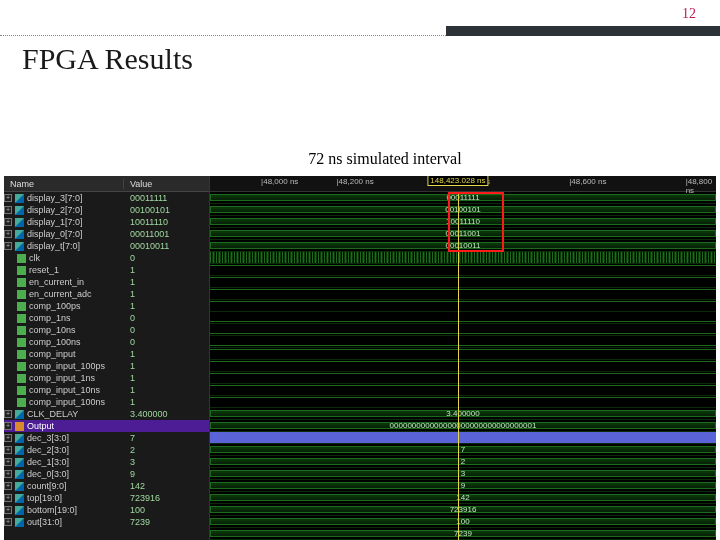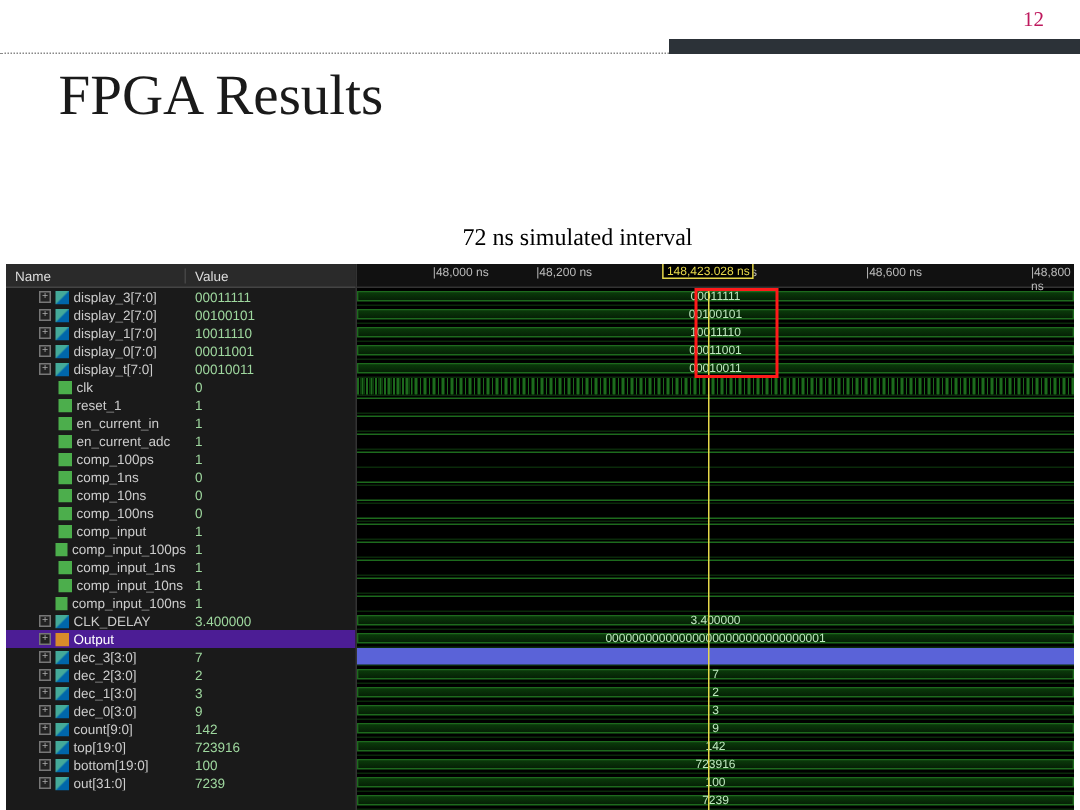"FPGA Results" .page-title { font-size: 38px -> 30px; margin-left: 17px -> none }
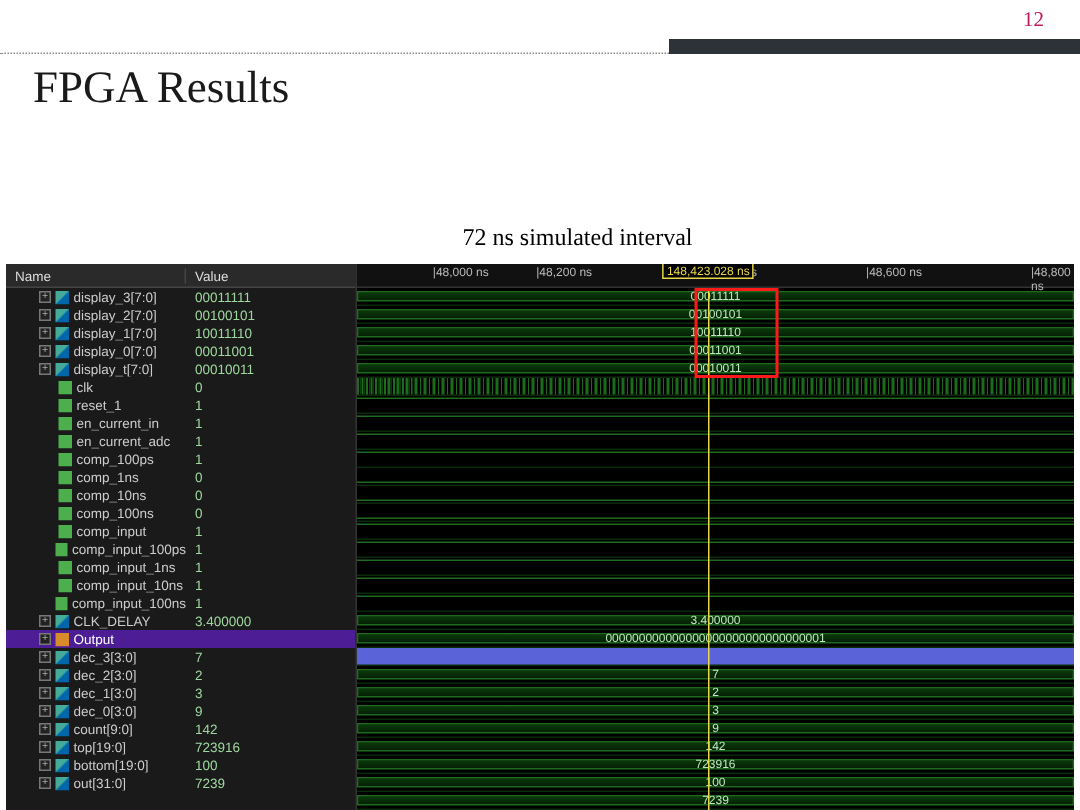"Name" .panel { width: 234px -> 206px }
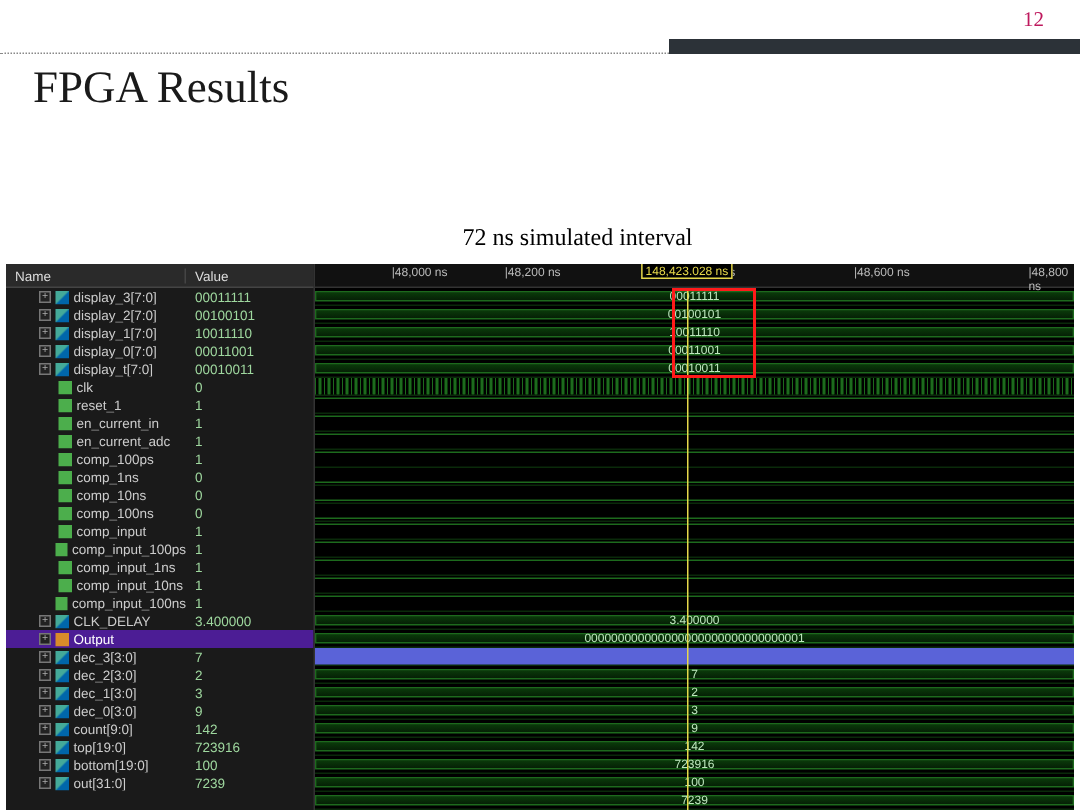"display_3[7:0]" .prow .nm { padding-left: 22px -> 0 }
